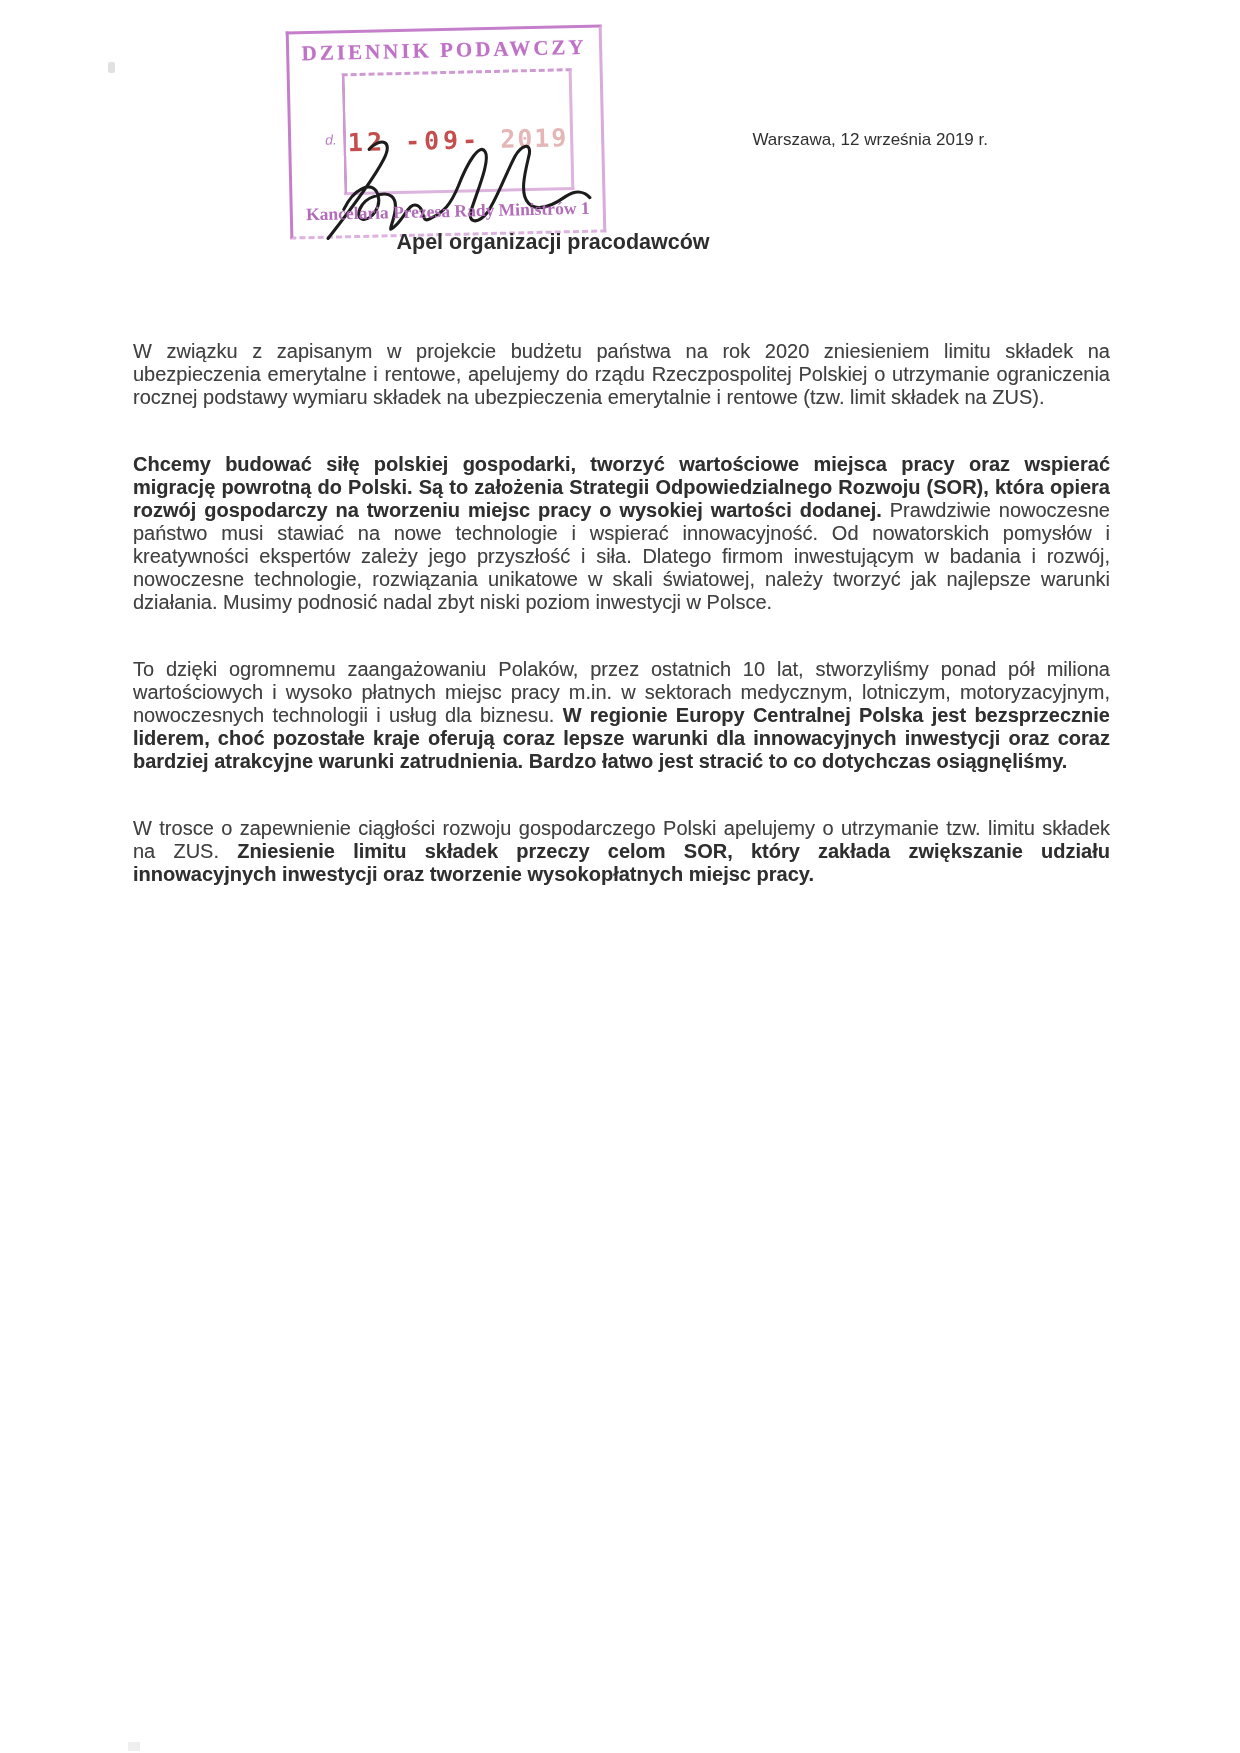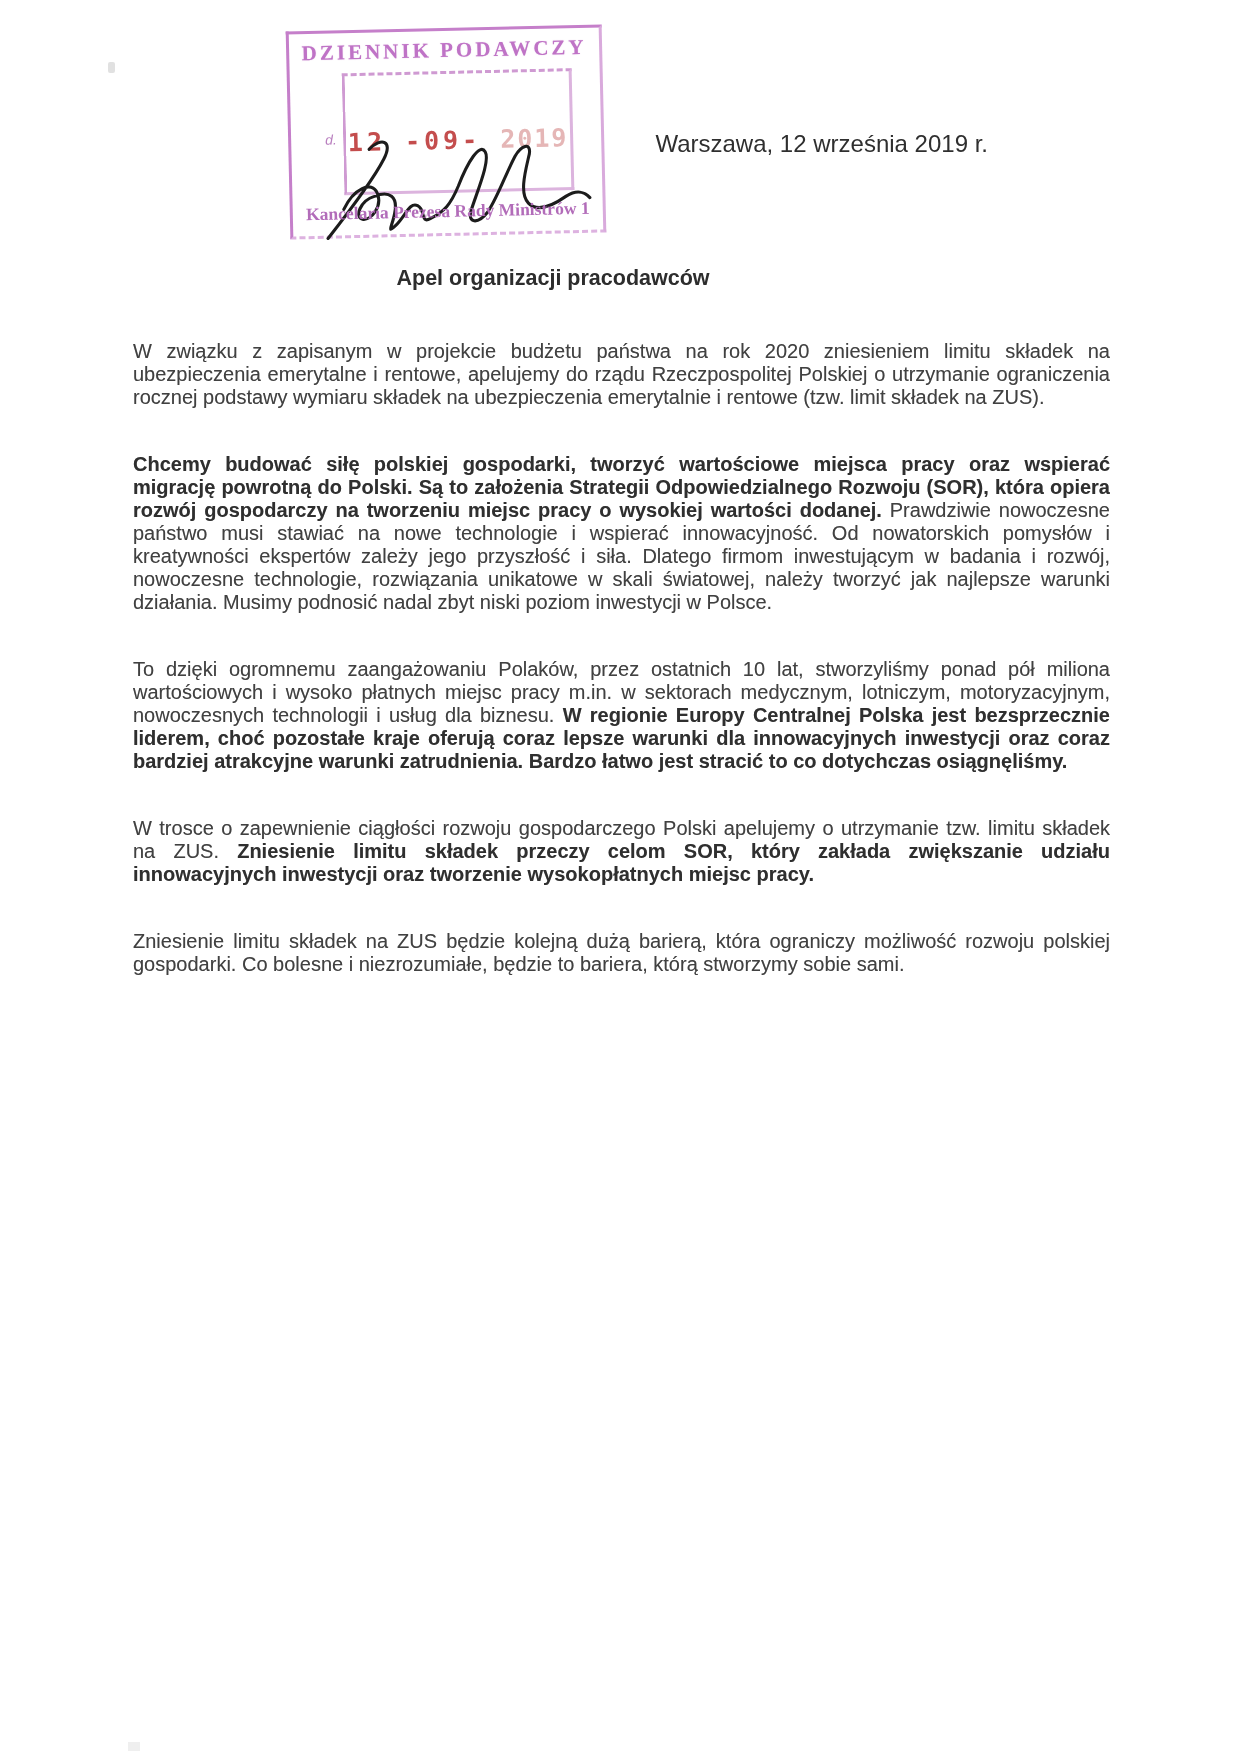"Warszawa, 12 września 2019 r." .place-date { font-size: 24px -> 17px }
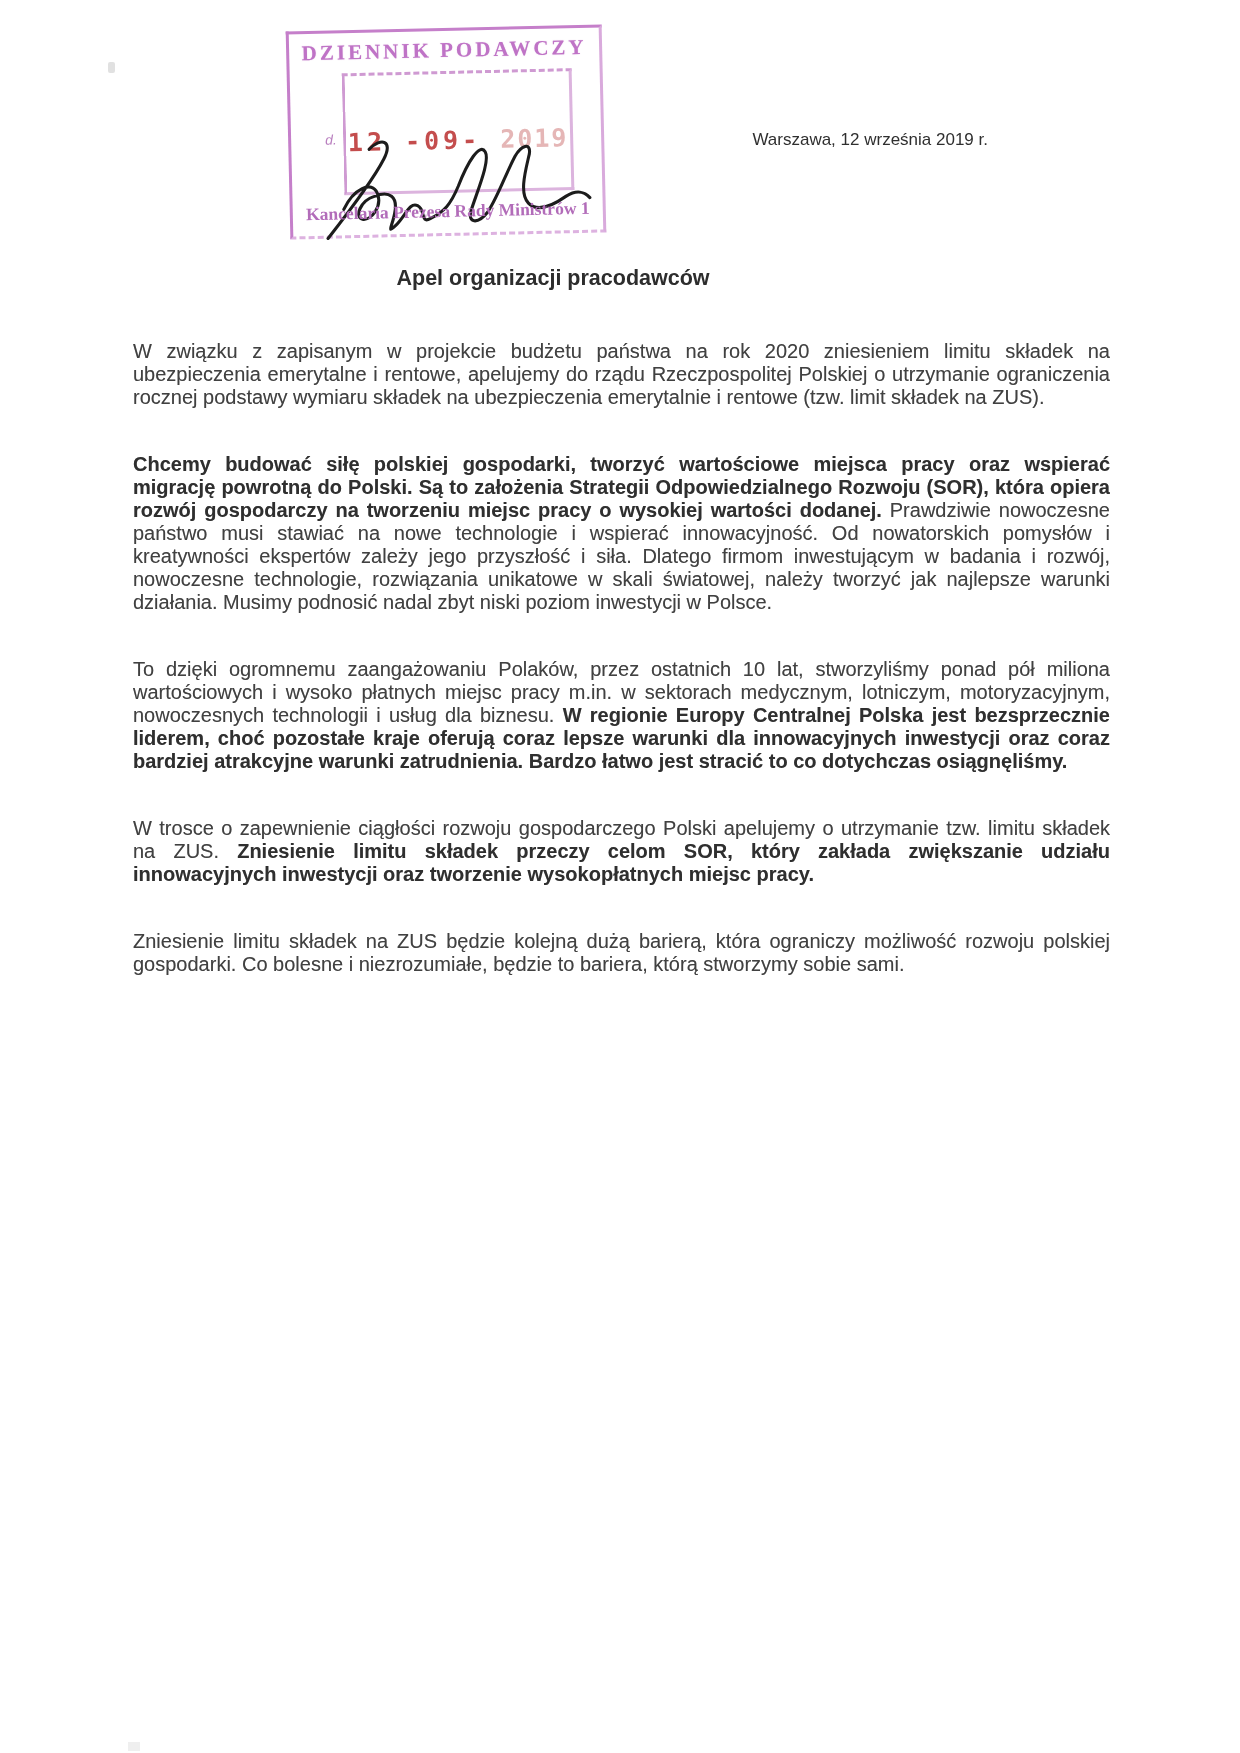"Apel organizacji pracodawców" .doc-title { margin-top: 36px -> none }
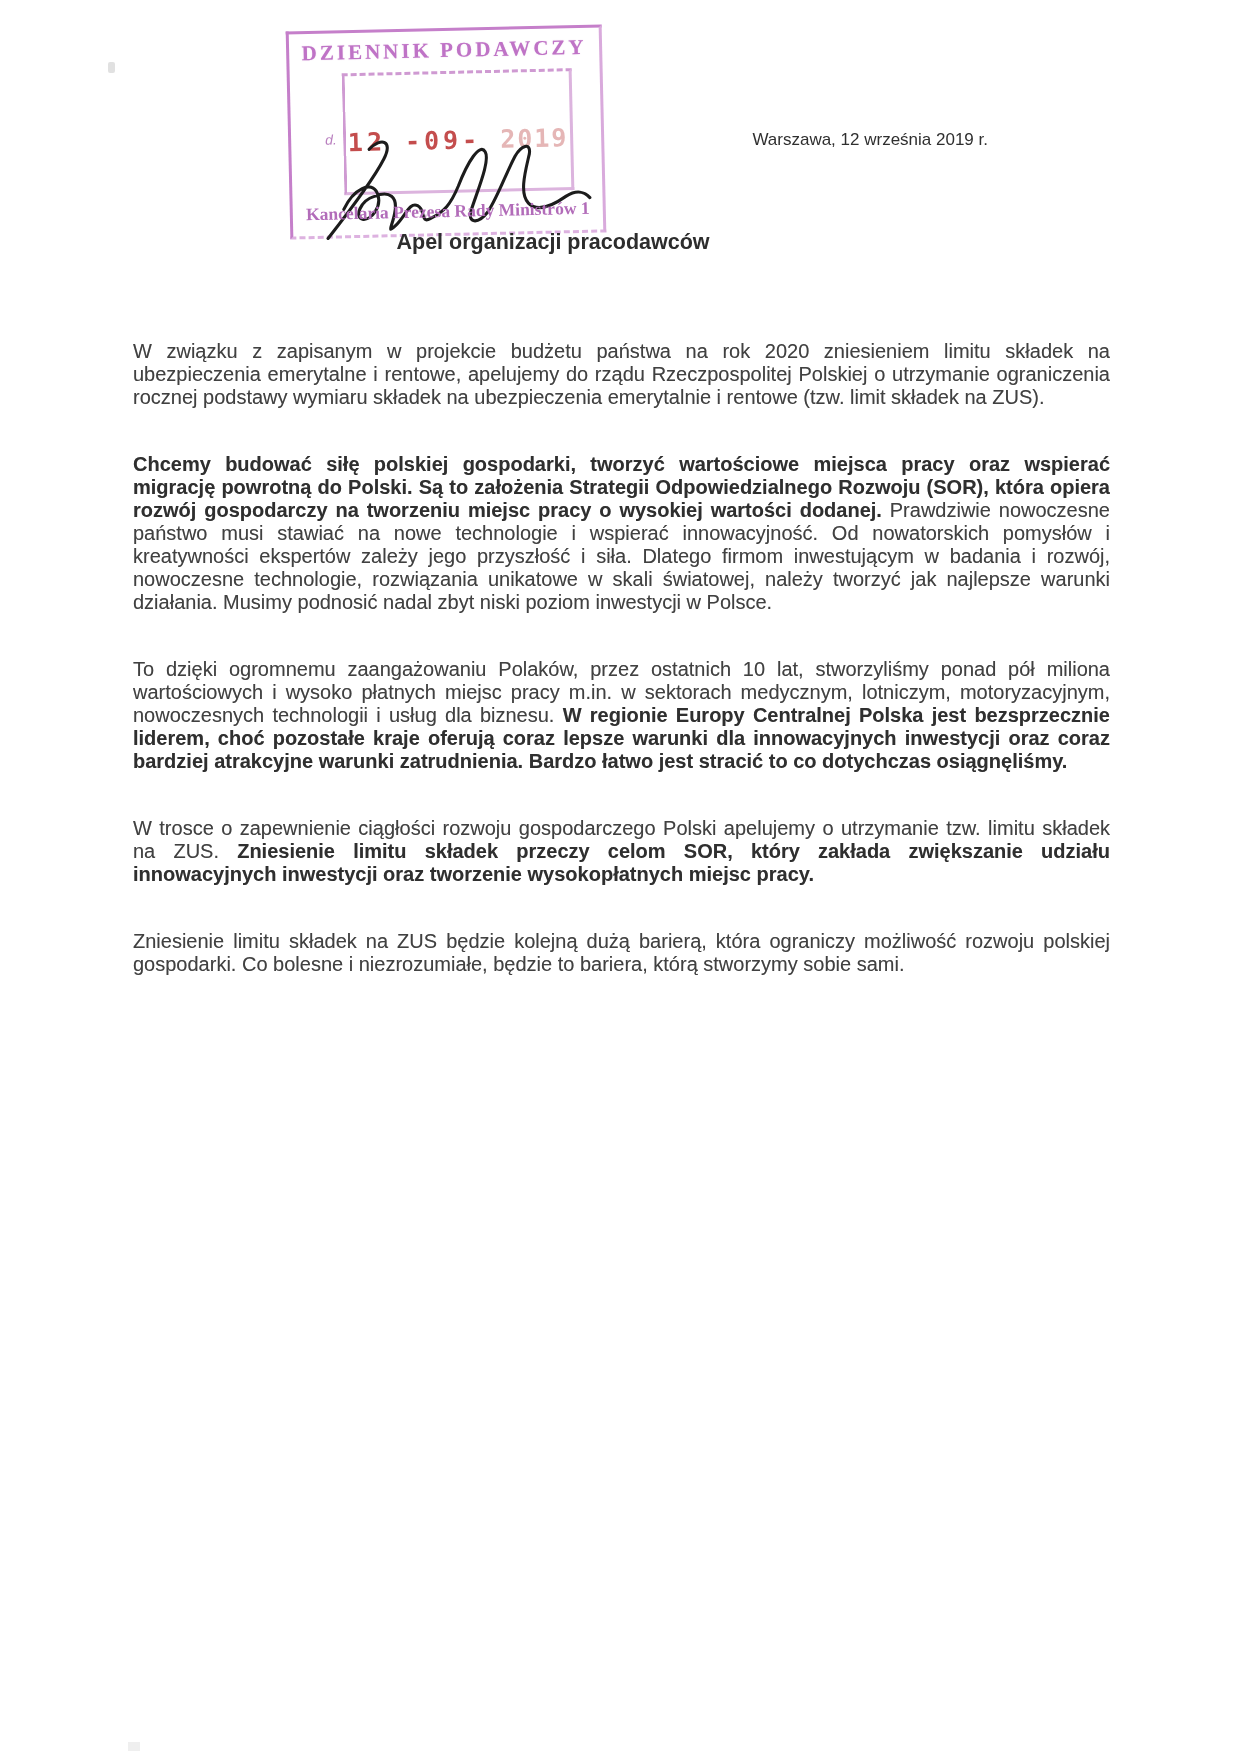"Zniesienie limitu składek na ZUS" p { html: <p><span>Zniesienie limitu składek na ZUS będzie kolejną dużą barierą, która ograniczy możliwość rozwoju polskiej gospodarki. Co bolesne i niezrozumiałe, będzie to bariera, którą stworzymy sobie sami.</span></p> -> none }
